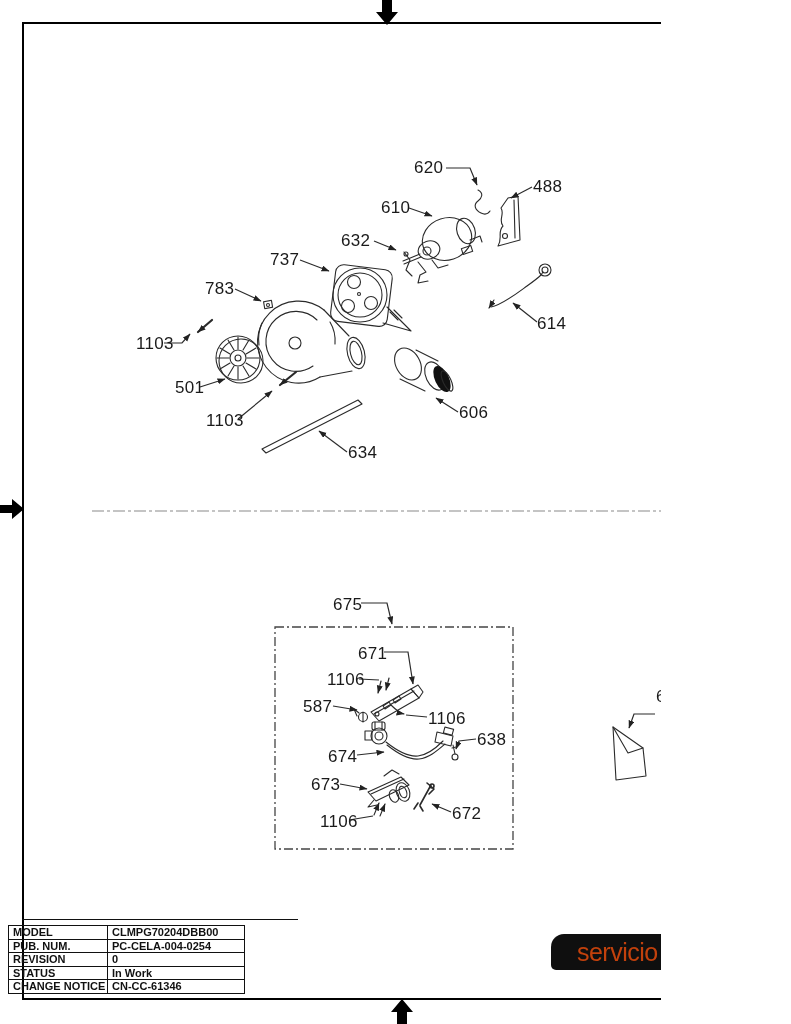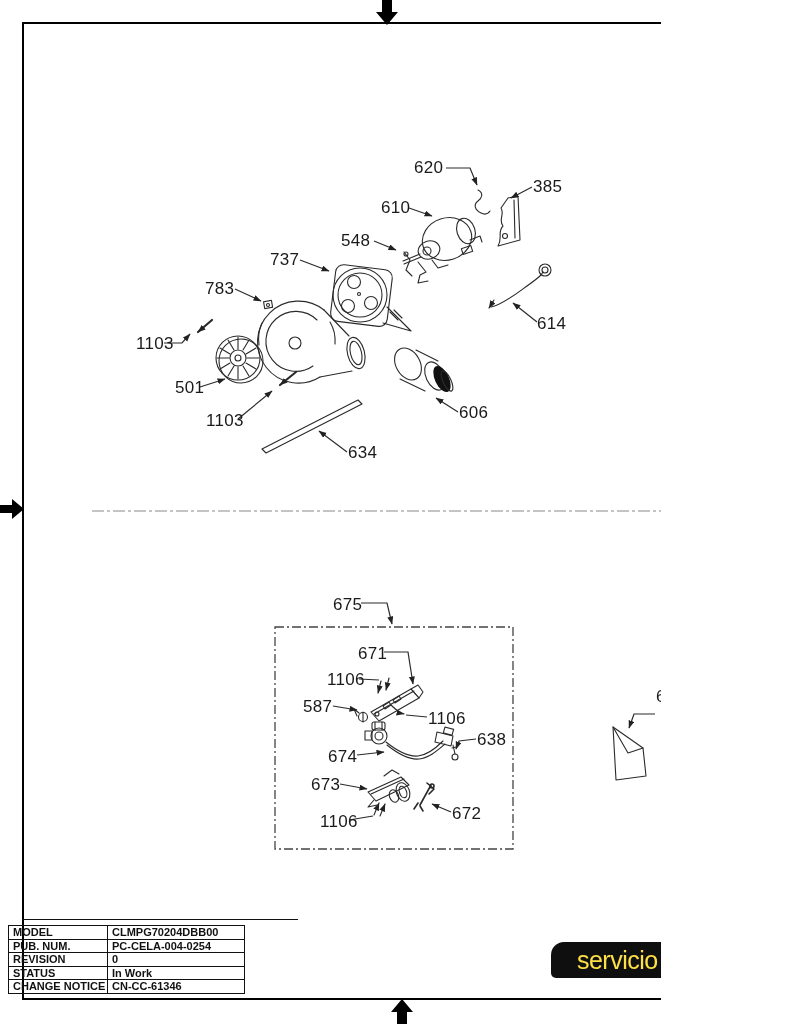"385" div.plabel { text: 385 -> 488 }
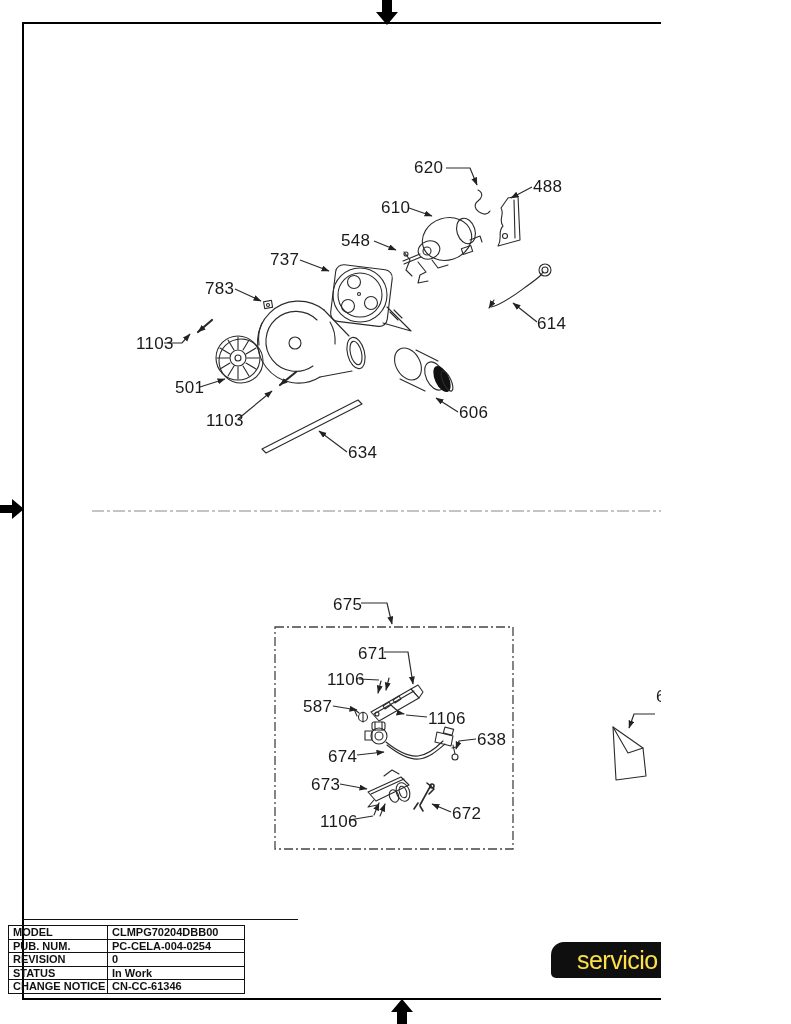"548" div.plabel { text: 548 -> 632 }
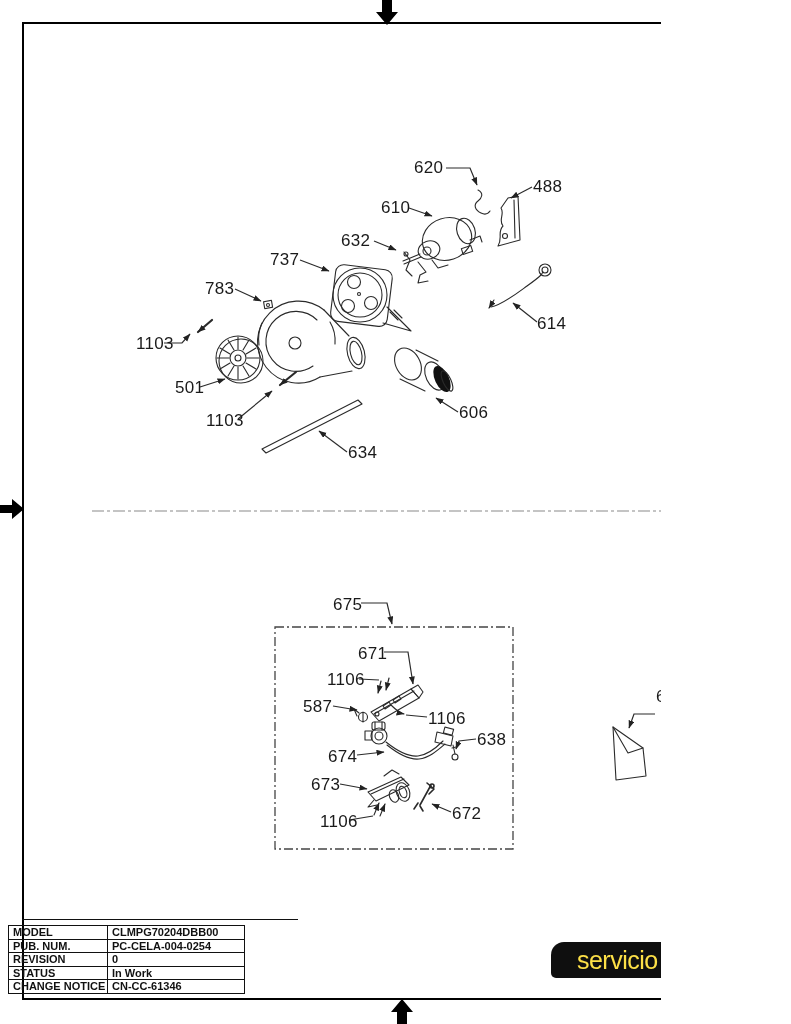"servicio" .logo { color: #fde047 -> #c2410c; margin-top: 8px -> none }
